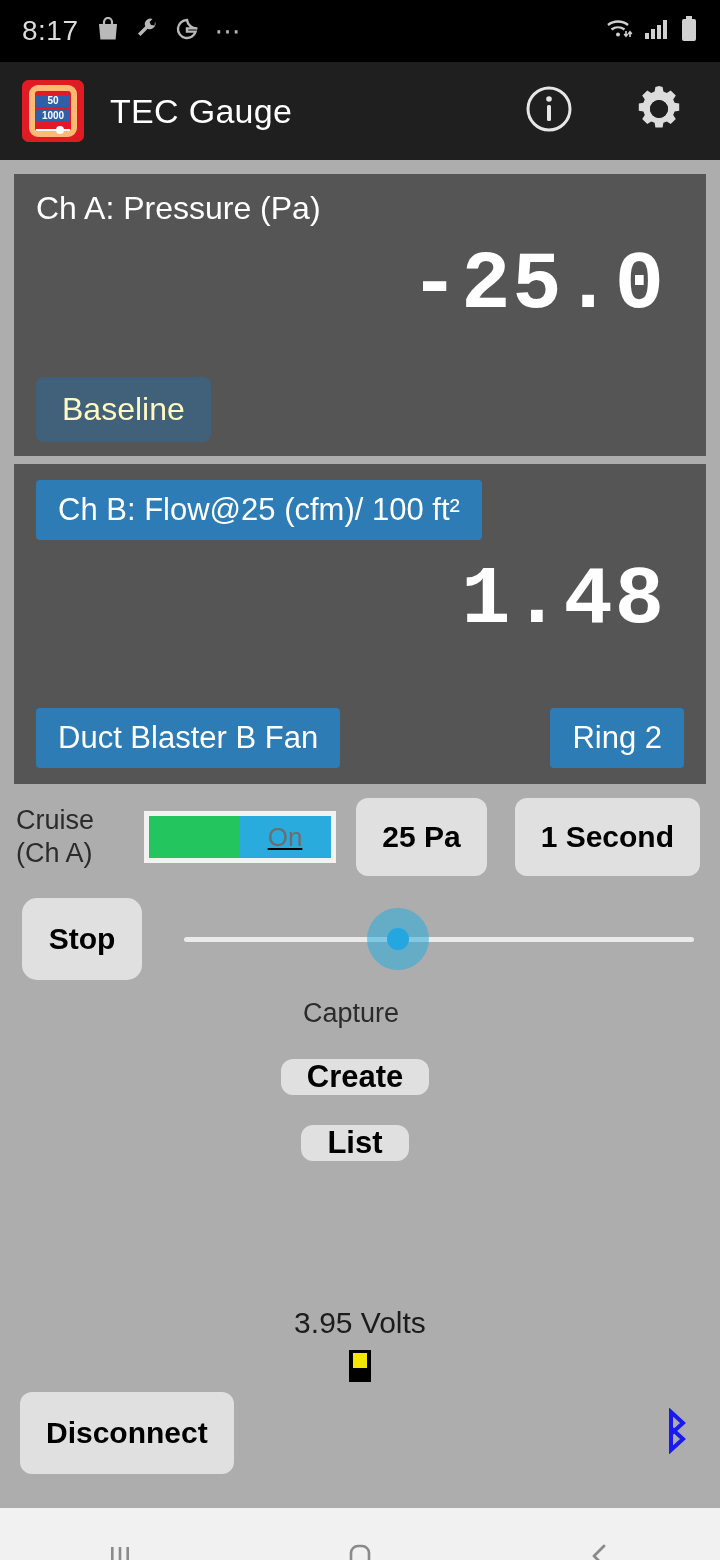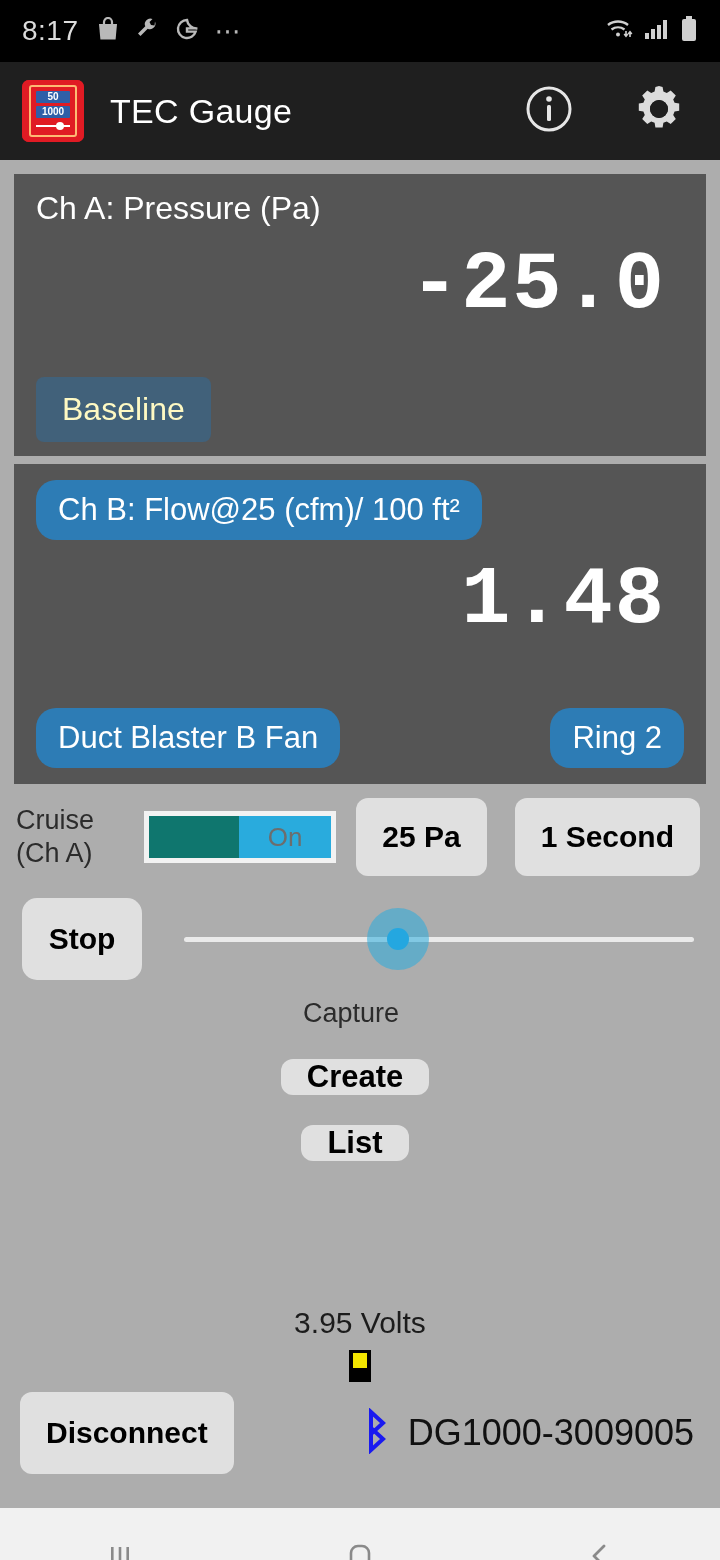"50" .app-icon .inner { border: 2px solid #fdba74 -> 6px solid #fdba74; border-radius: 3px -> 9px }
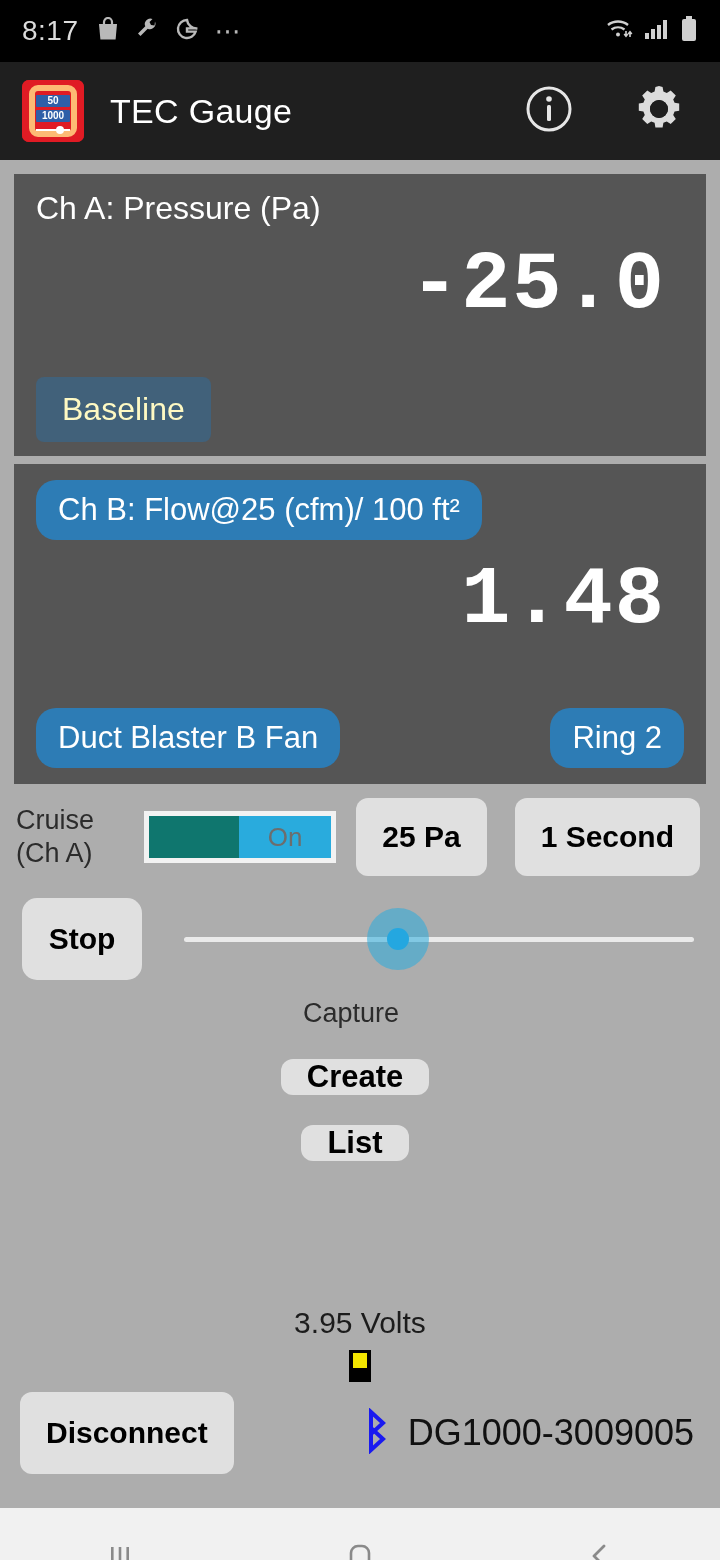"Ch B: Flow@25 (cfm)/ 100" .btn-blue { border-radius: 20px -> 4px }
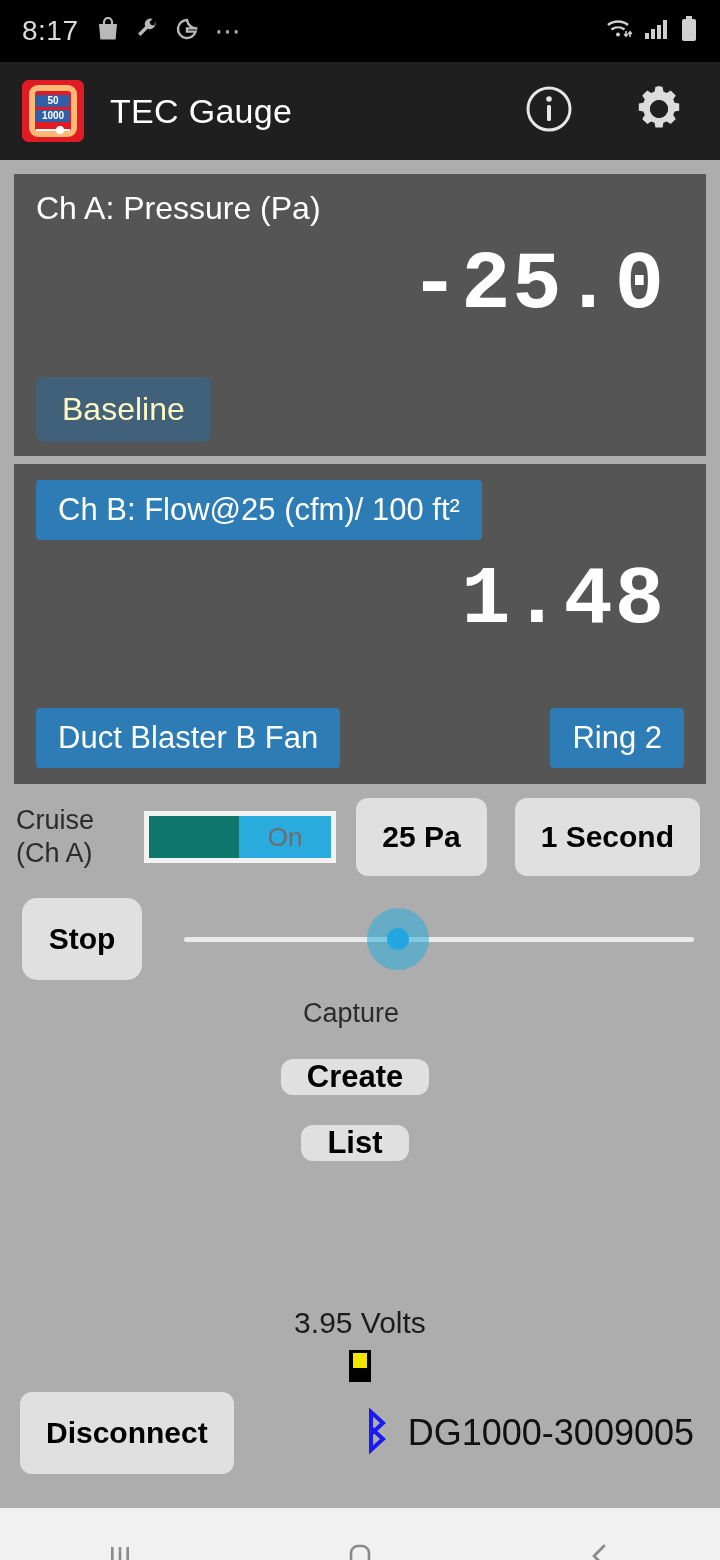"On" .toggle { background: #0f766e -> #22c55e; text-decoration: none -> underline }
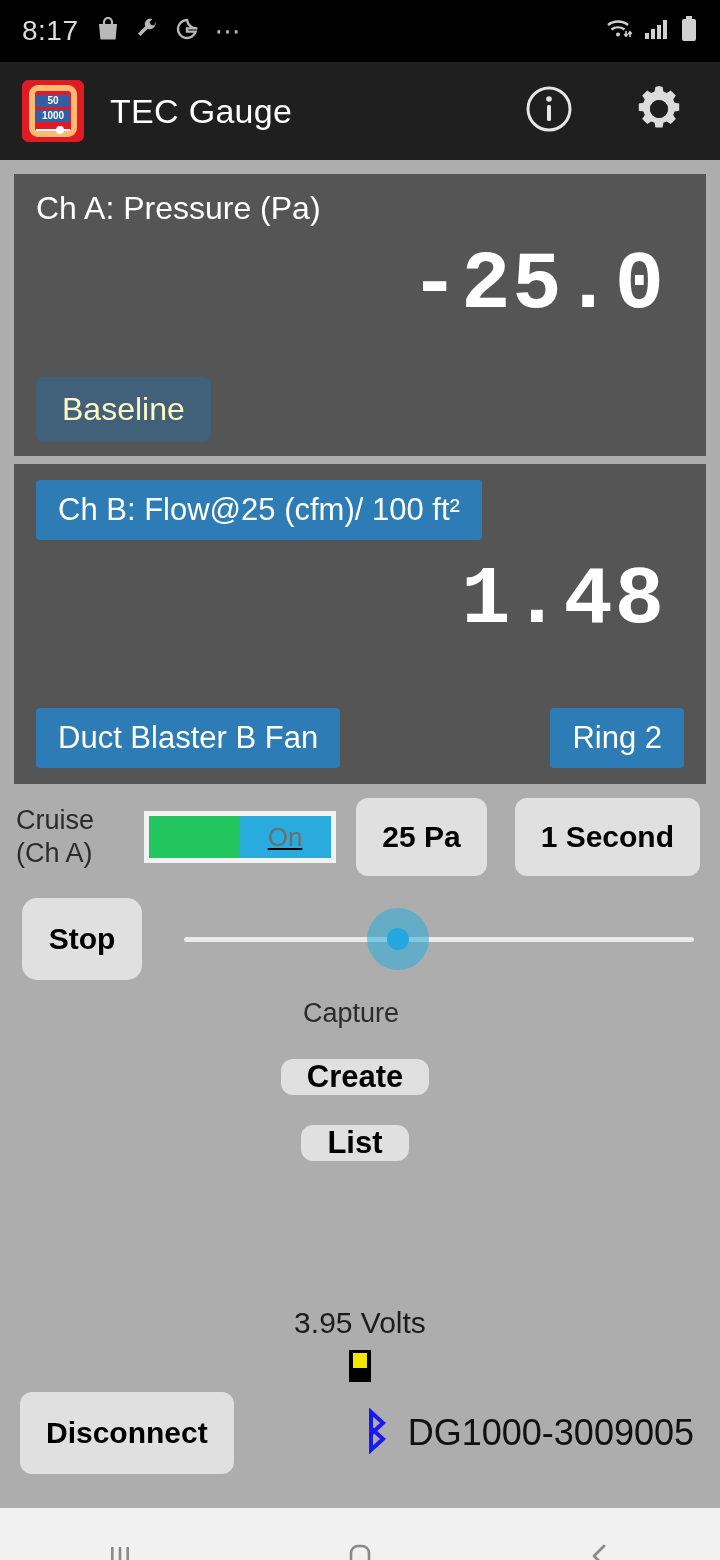"DG1000-3009005" span.device-name { html: <span>DG1000-3009005</span> -> none }
